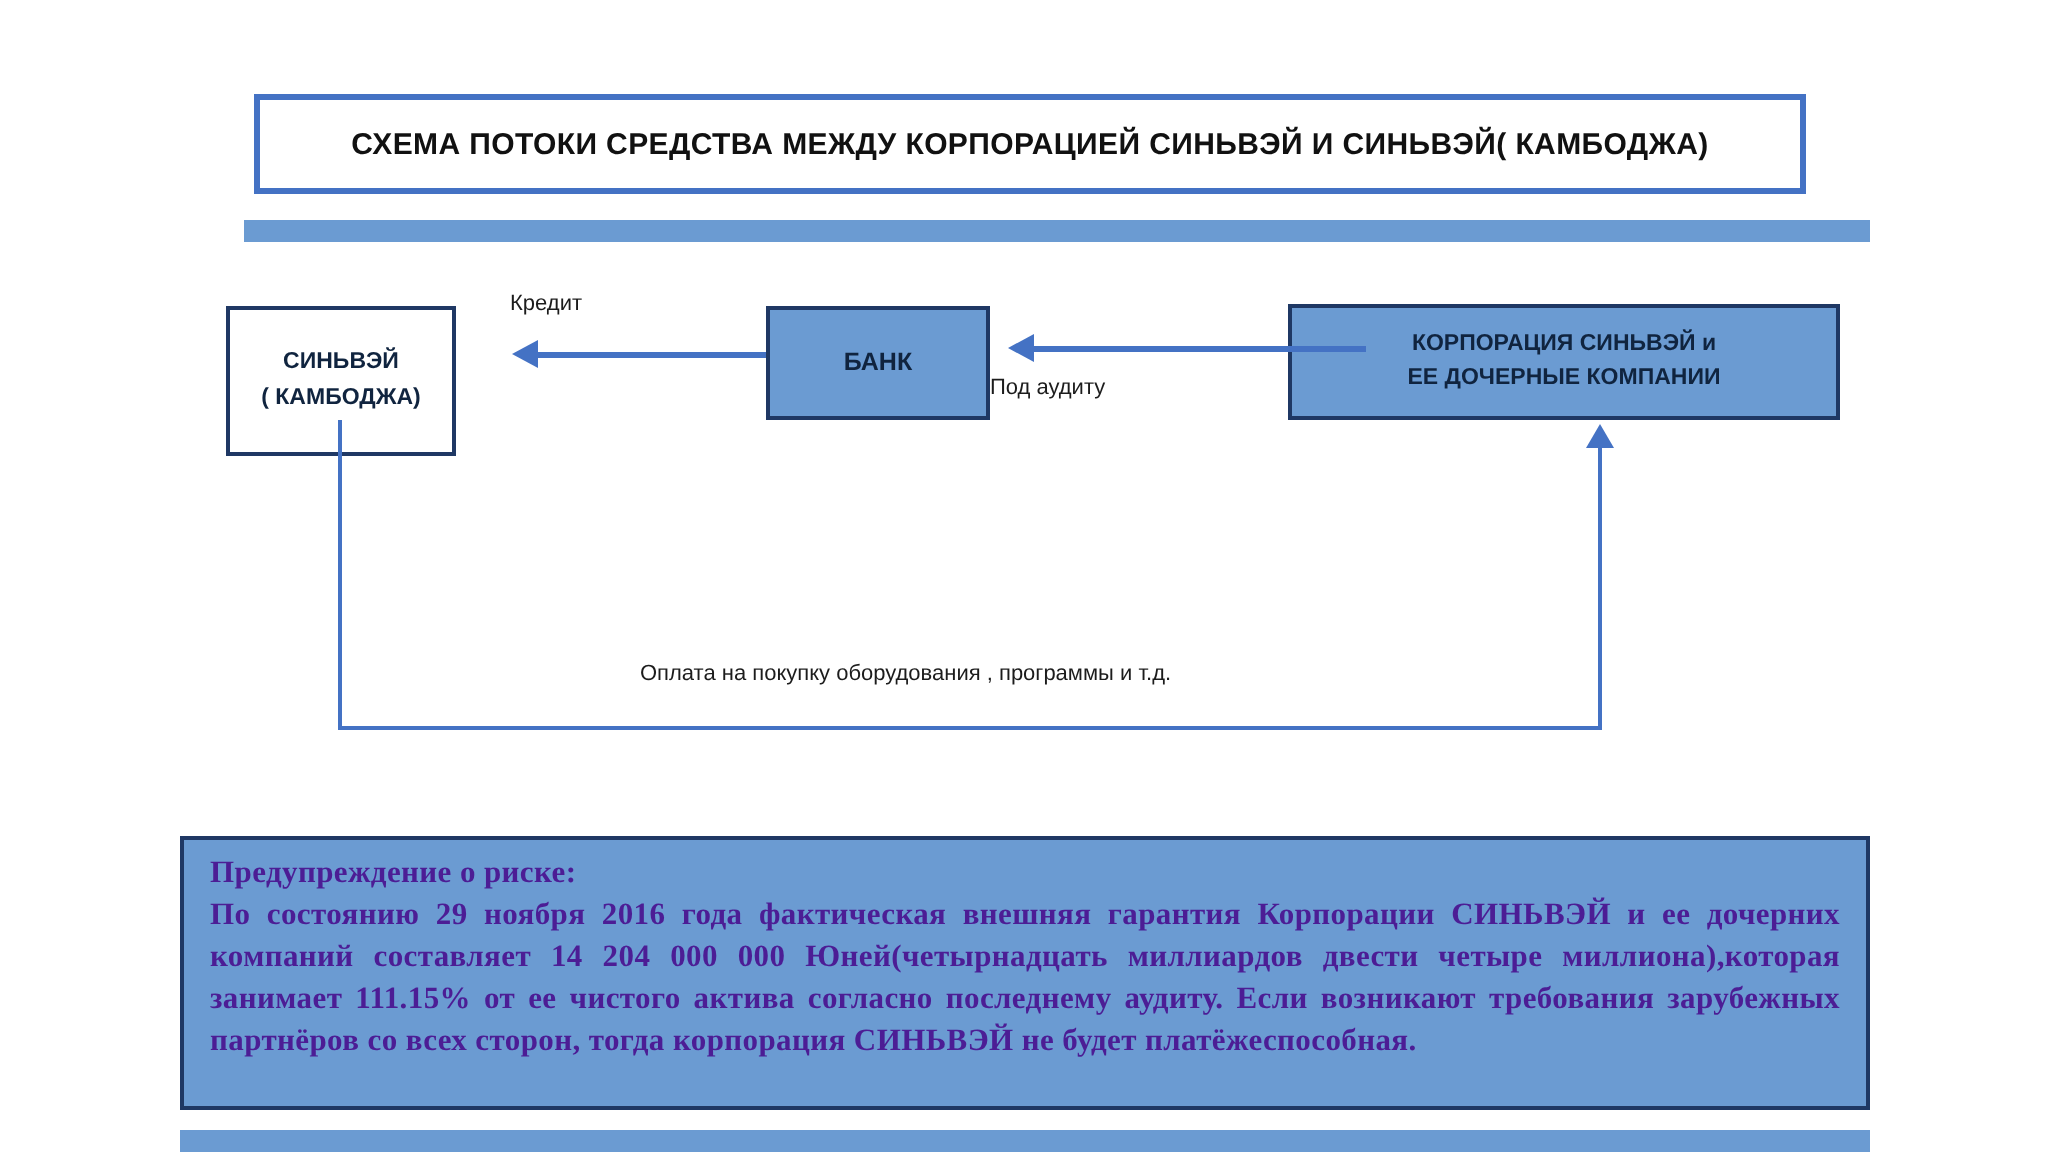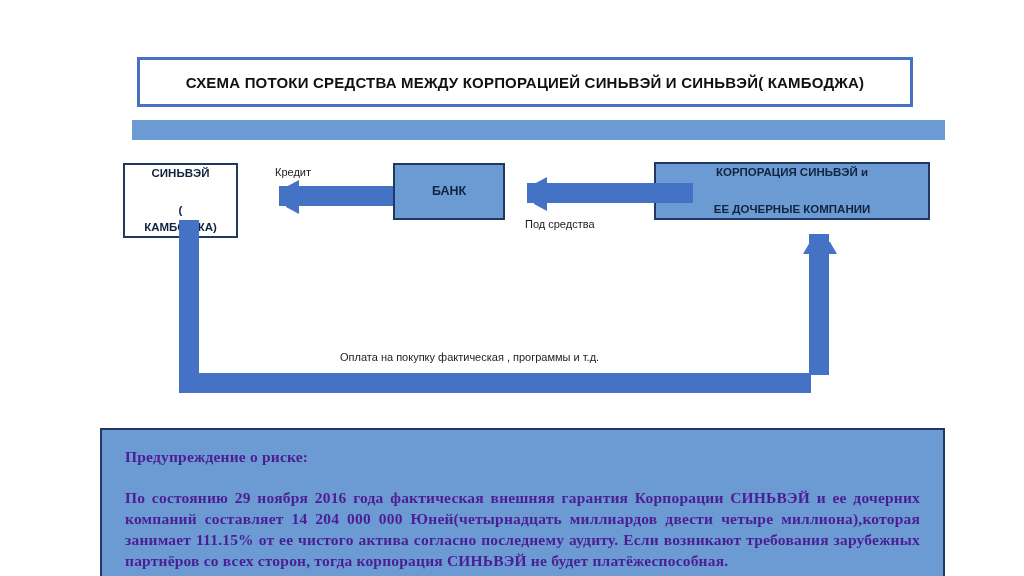"СХЕМА ПОТОКИ СРЕДСТВА МЕЖДУ КОРПОРАЦИЕЙ" * { padding: 10px -> 0 }
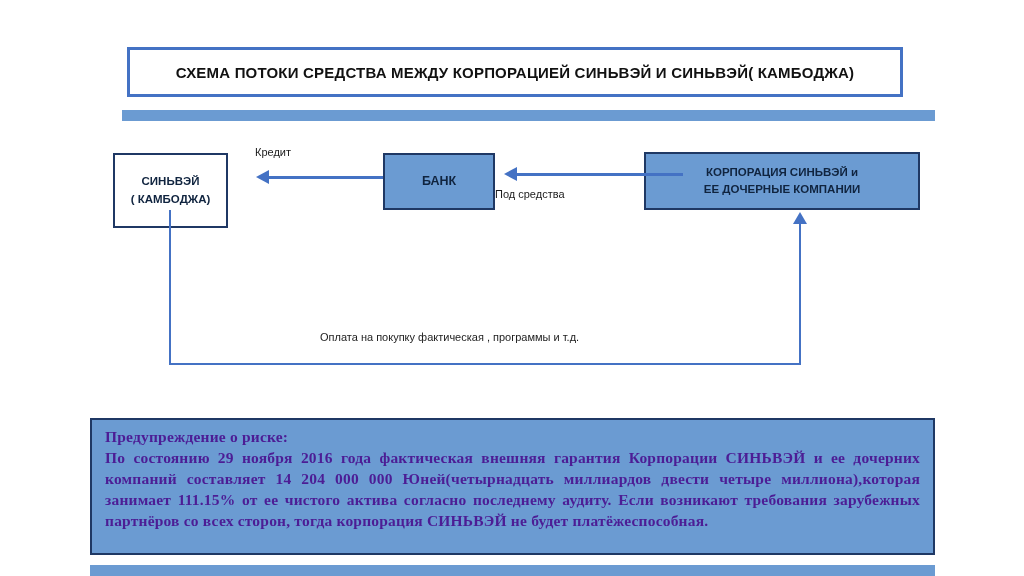"Под средства" div { text: средства -> аудиту }
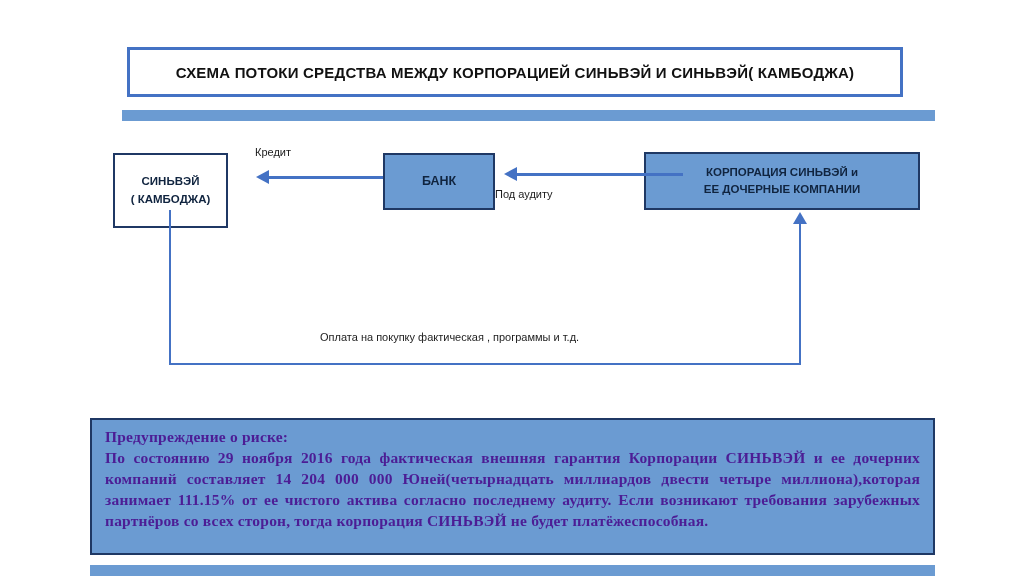"Оплата на покупку фактическая ," div.abs { text: фактическая -> оборудования }
